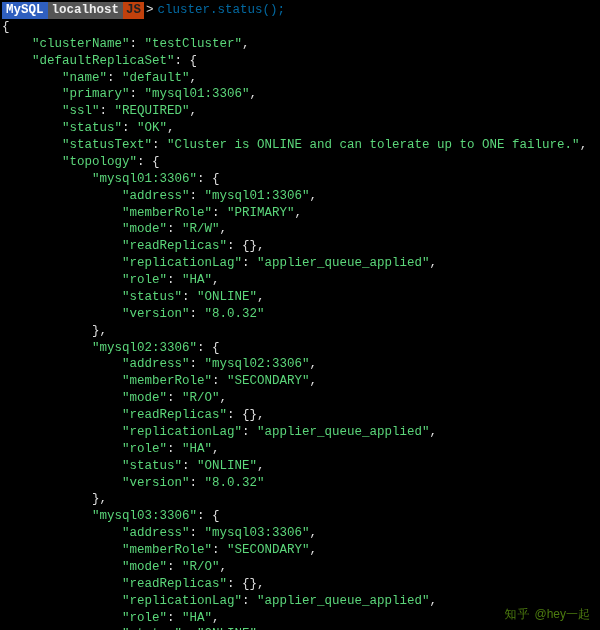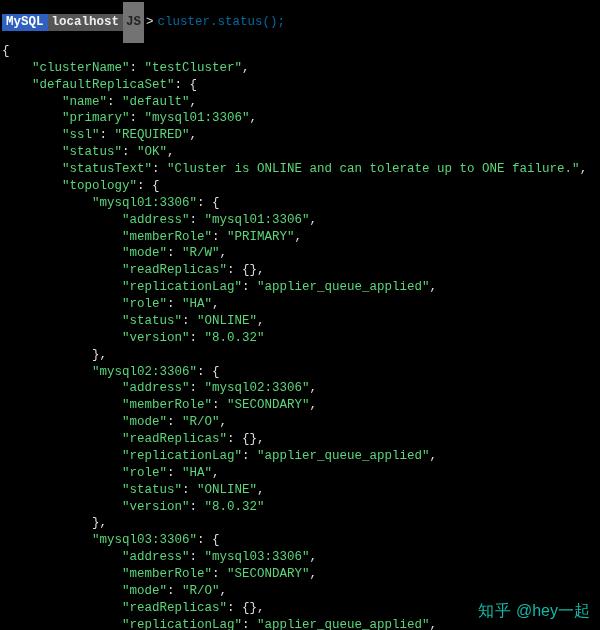"JS" .b-js { background: #737373 -> #c2410c; padding: 12px 3px -> 0 3px }
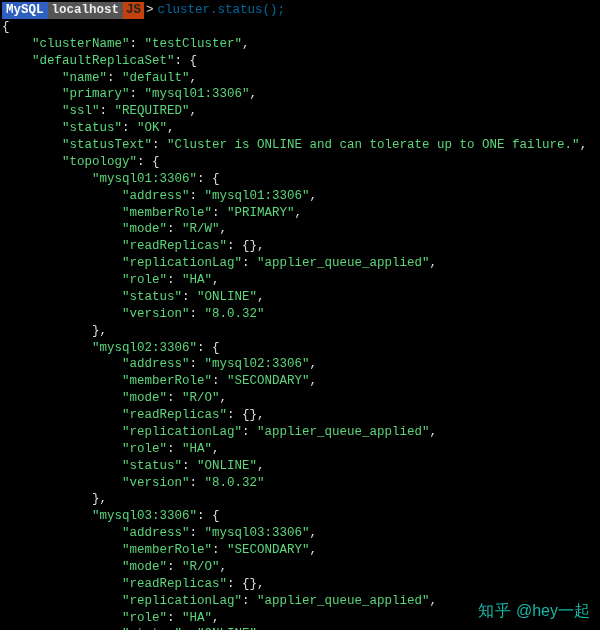"知乎 @hey一起" .watermark { color: #14b8a6 -> #4d7c0f; font-size: 16px -> 12px }
